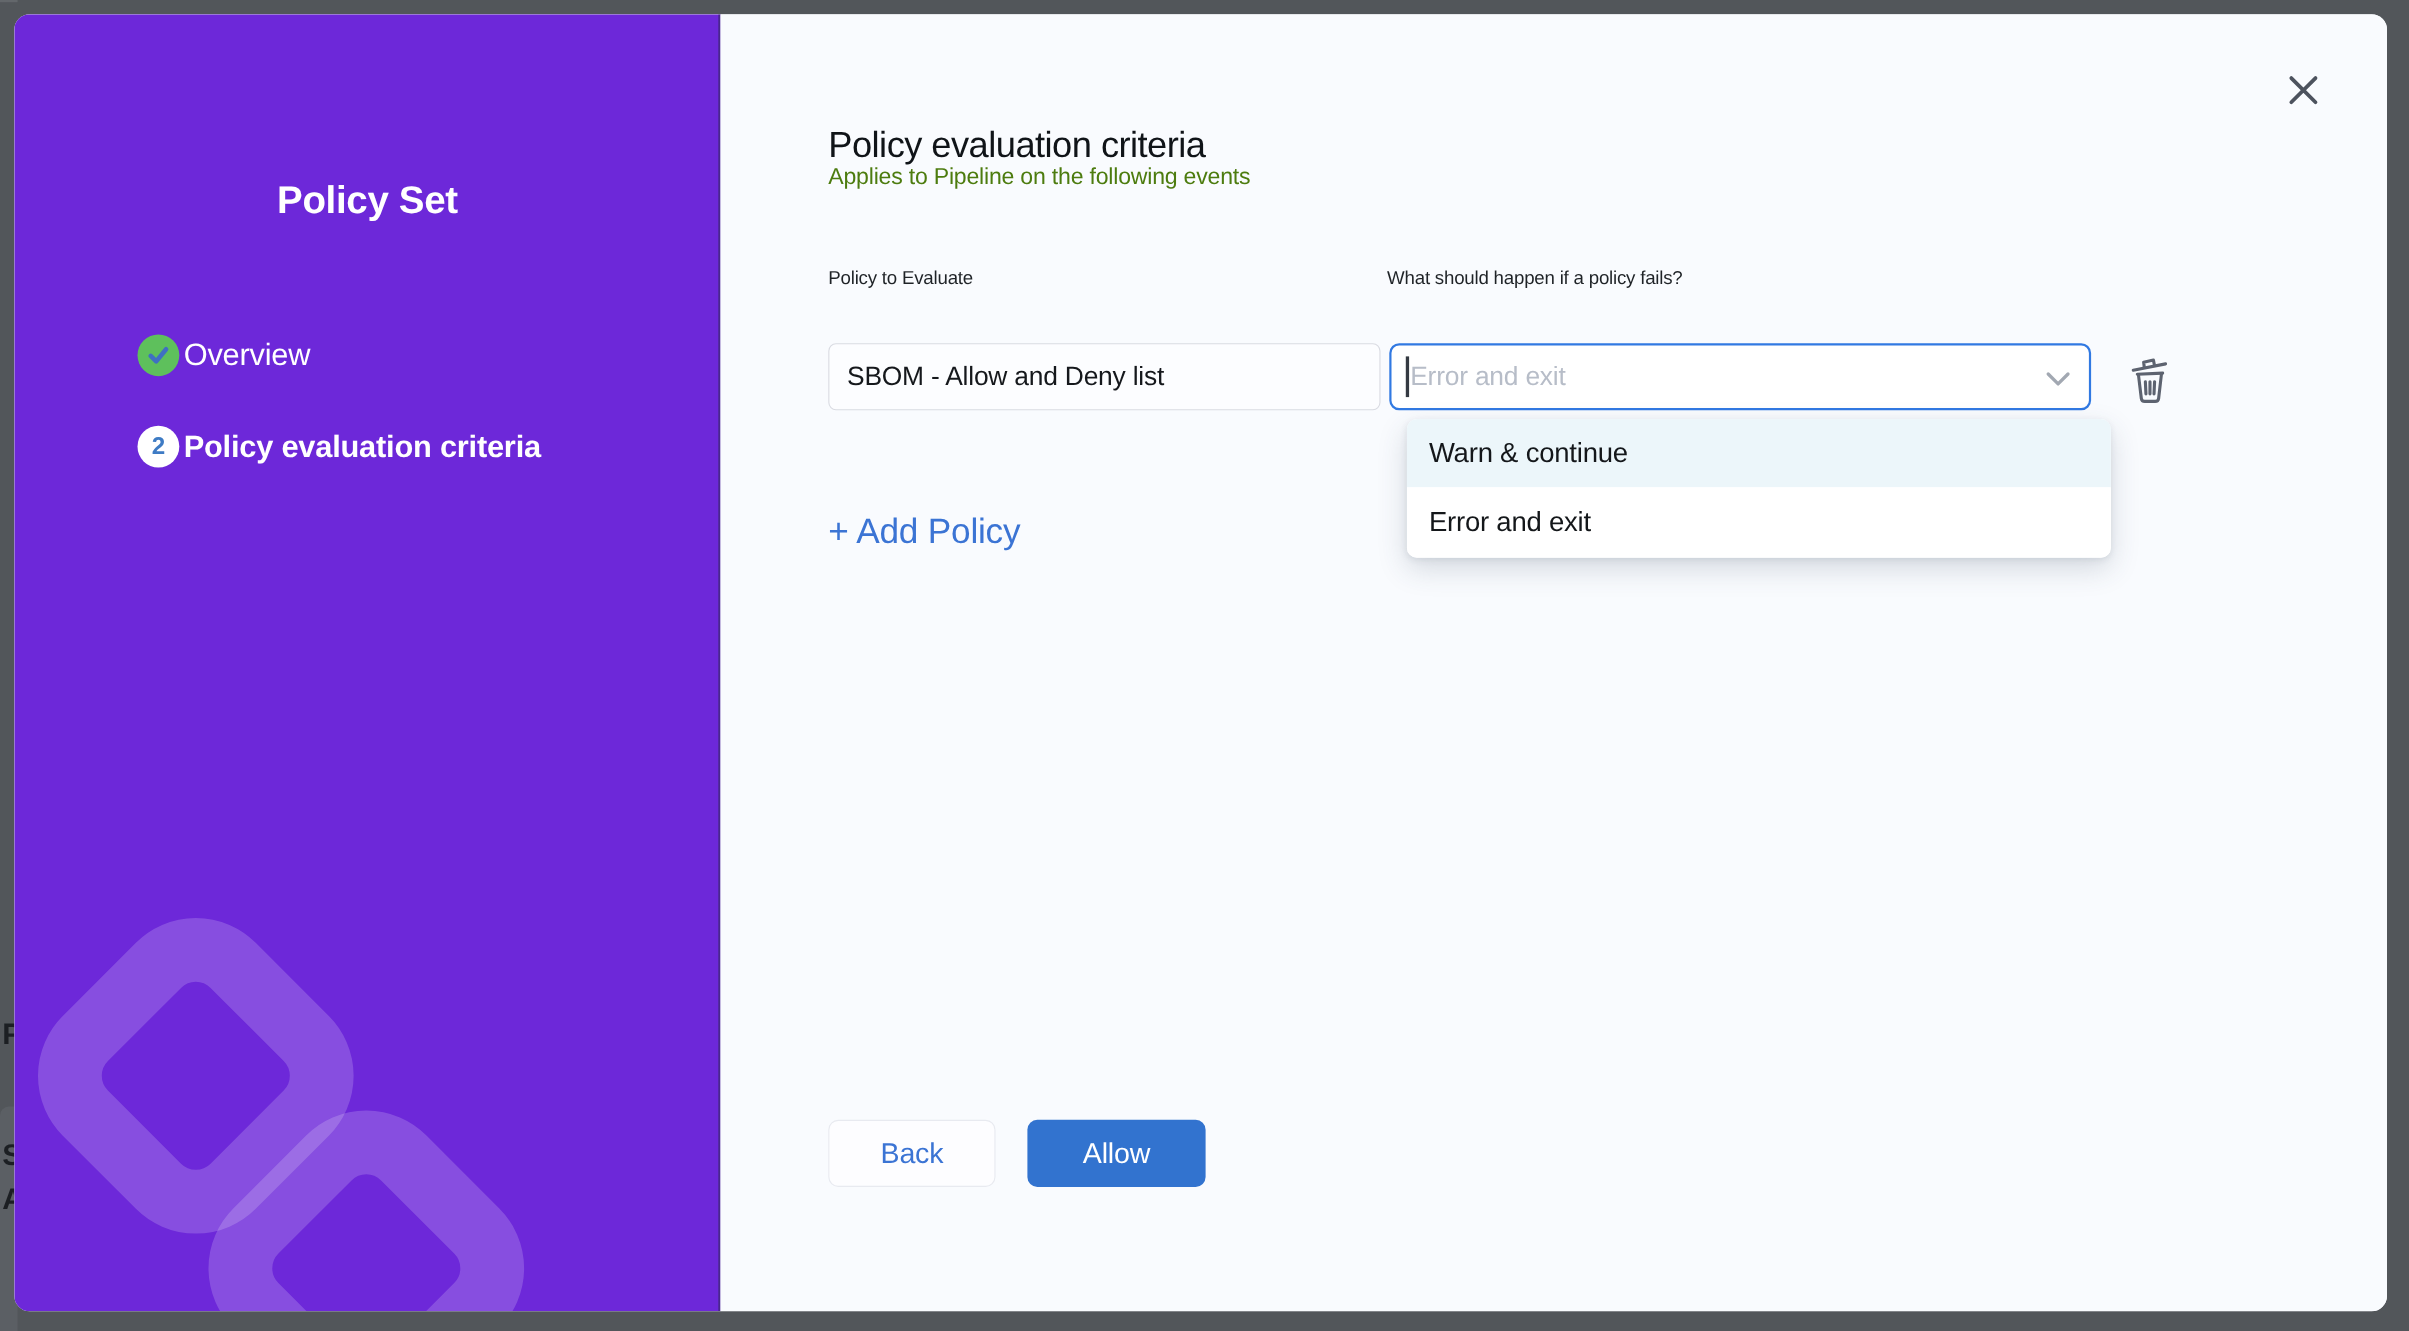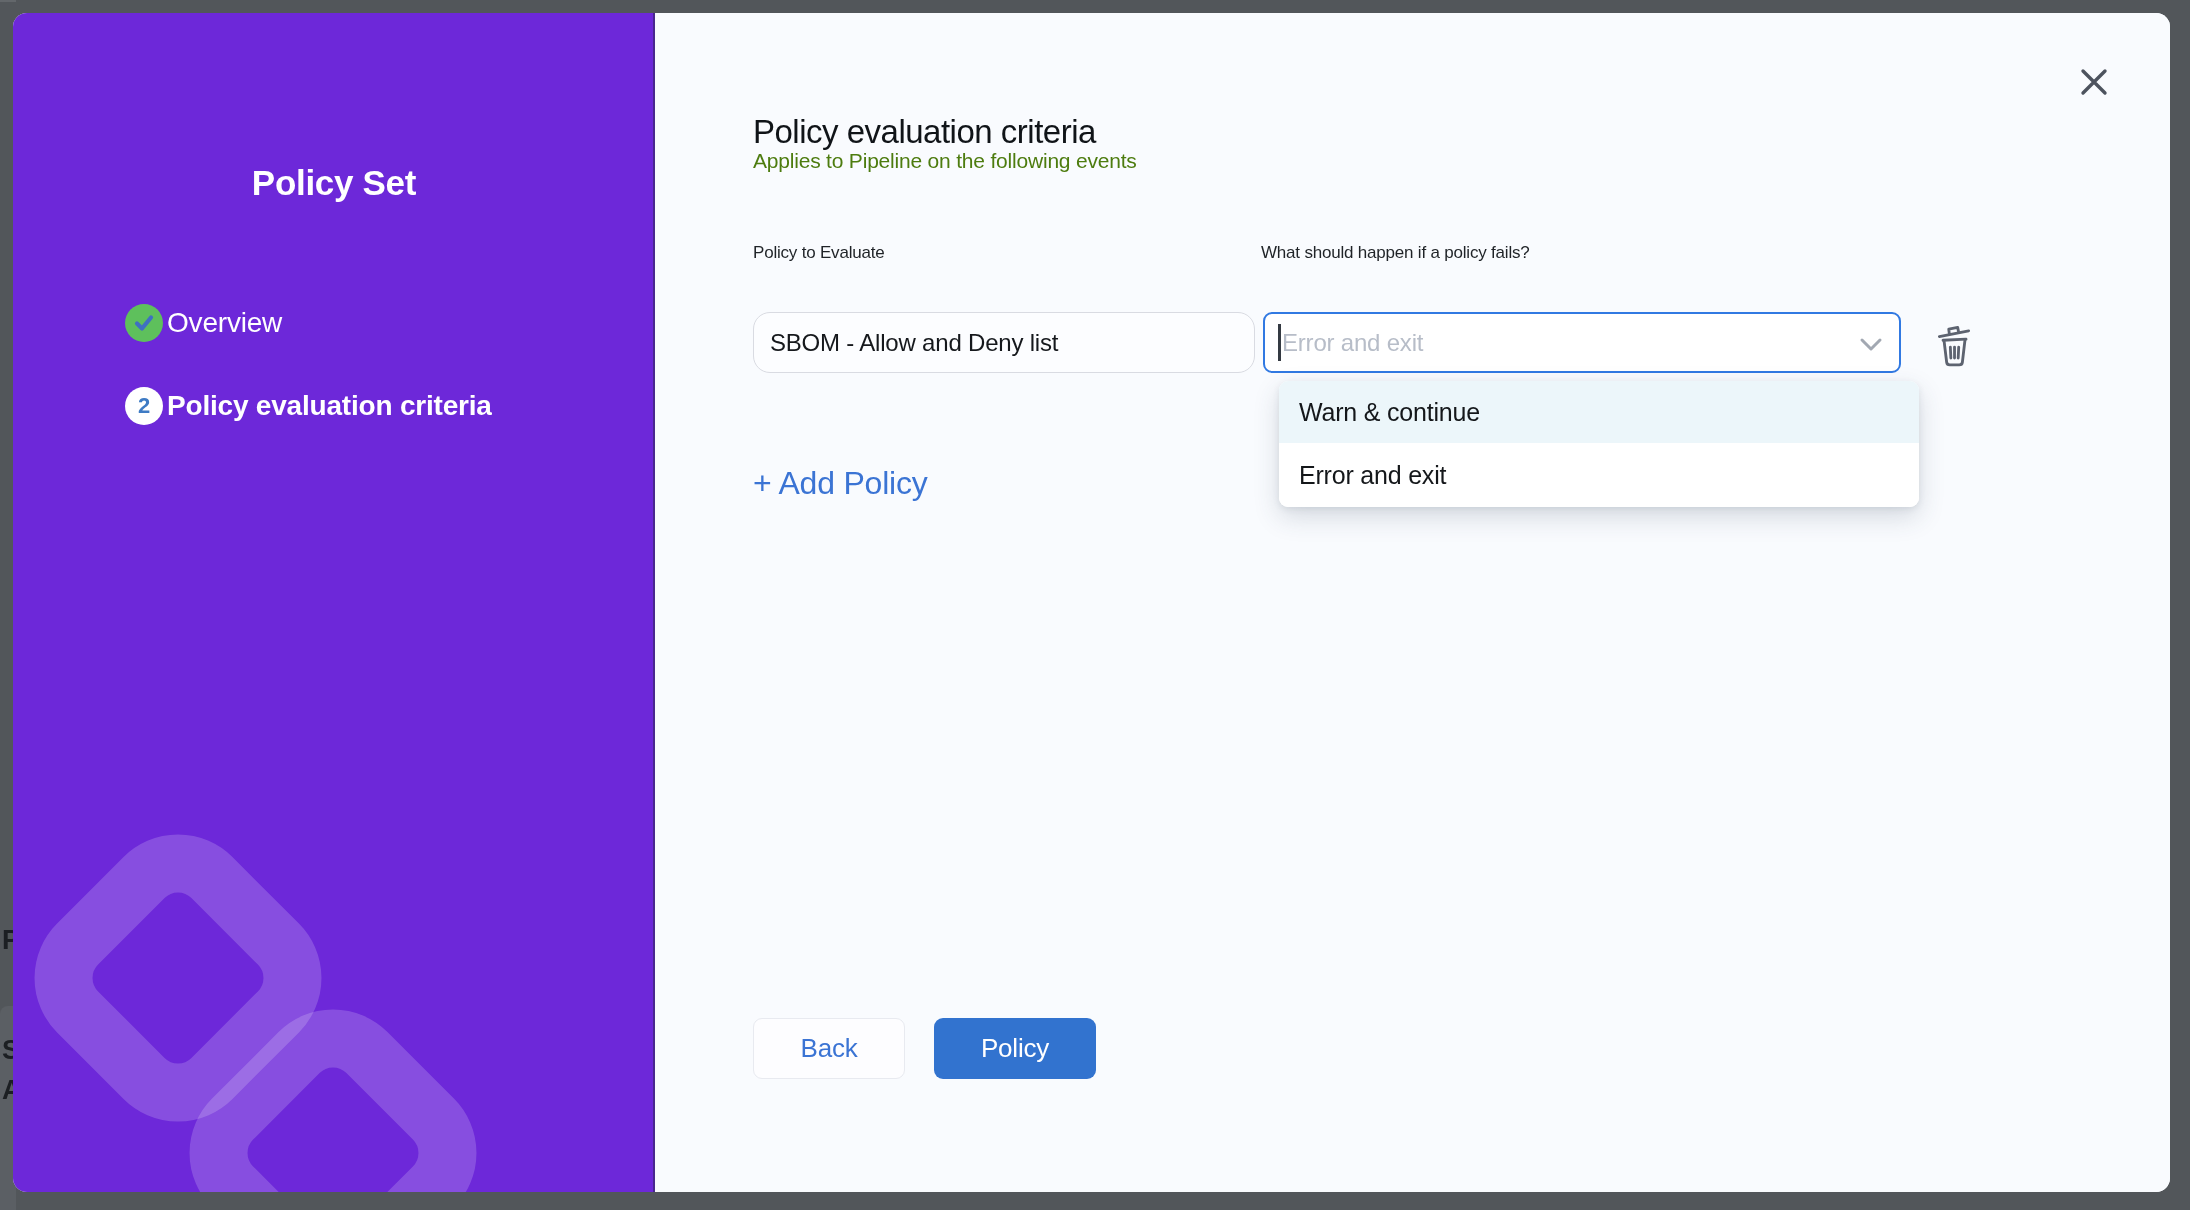"SBOM - Allow and Deny" .text-input { border-radius: 17px -> 7px }
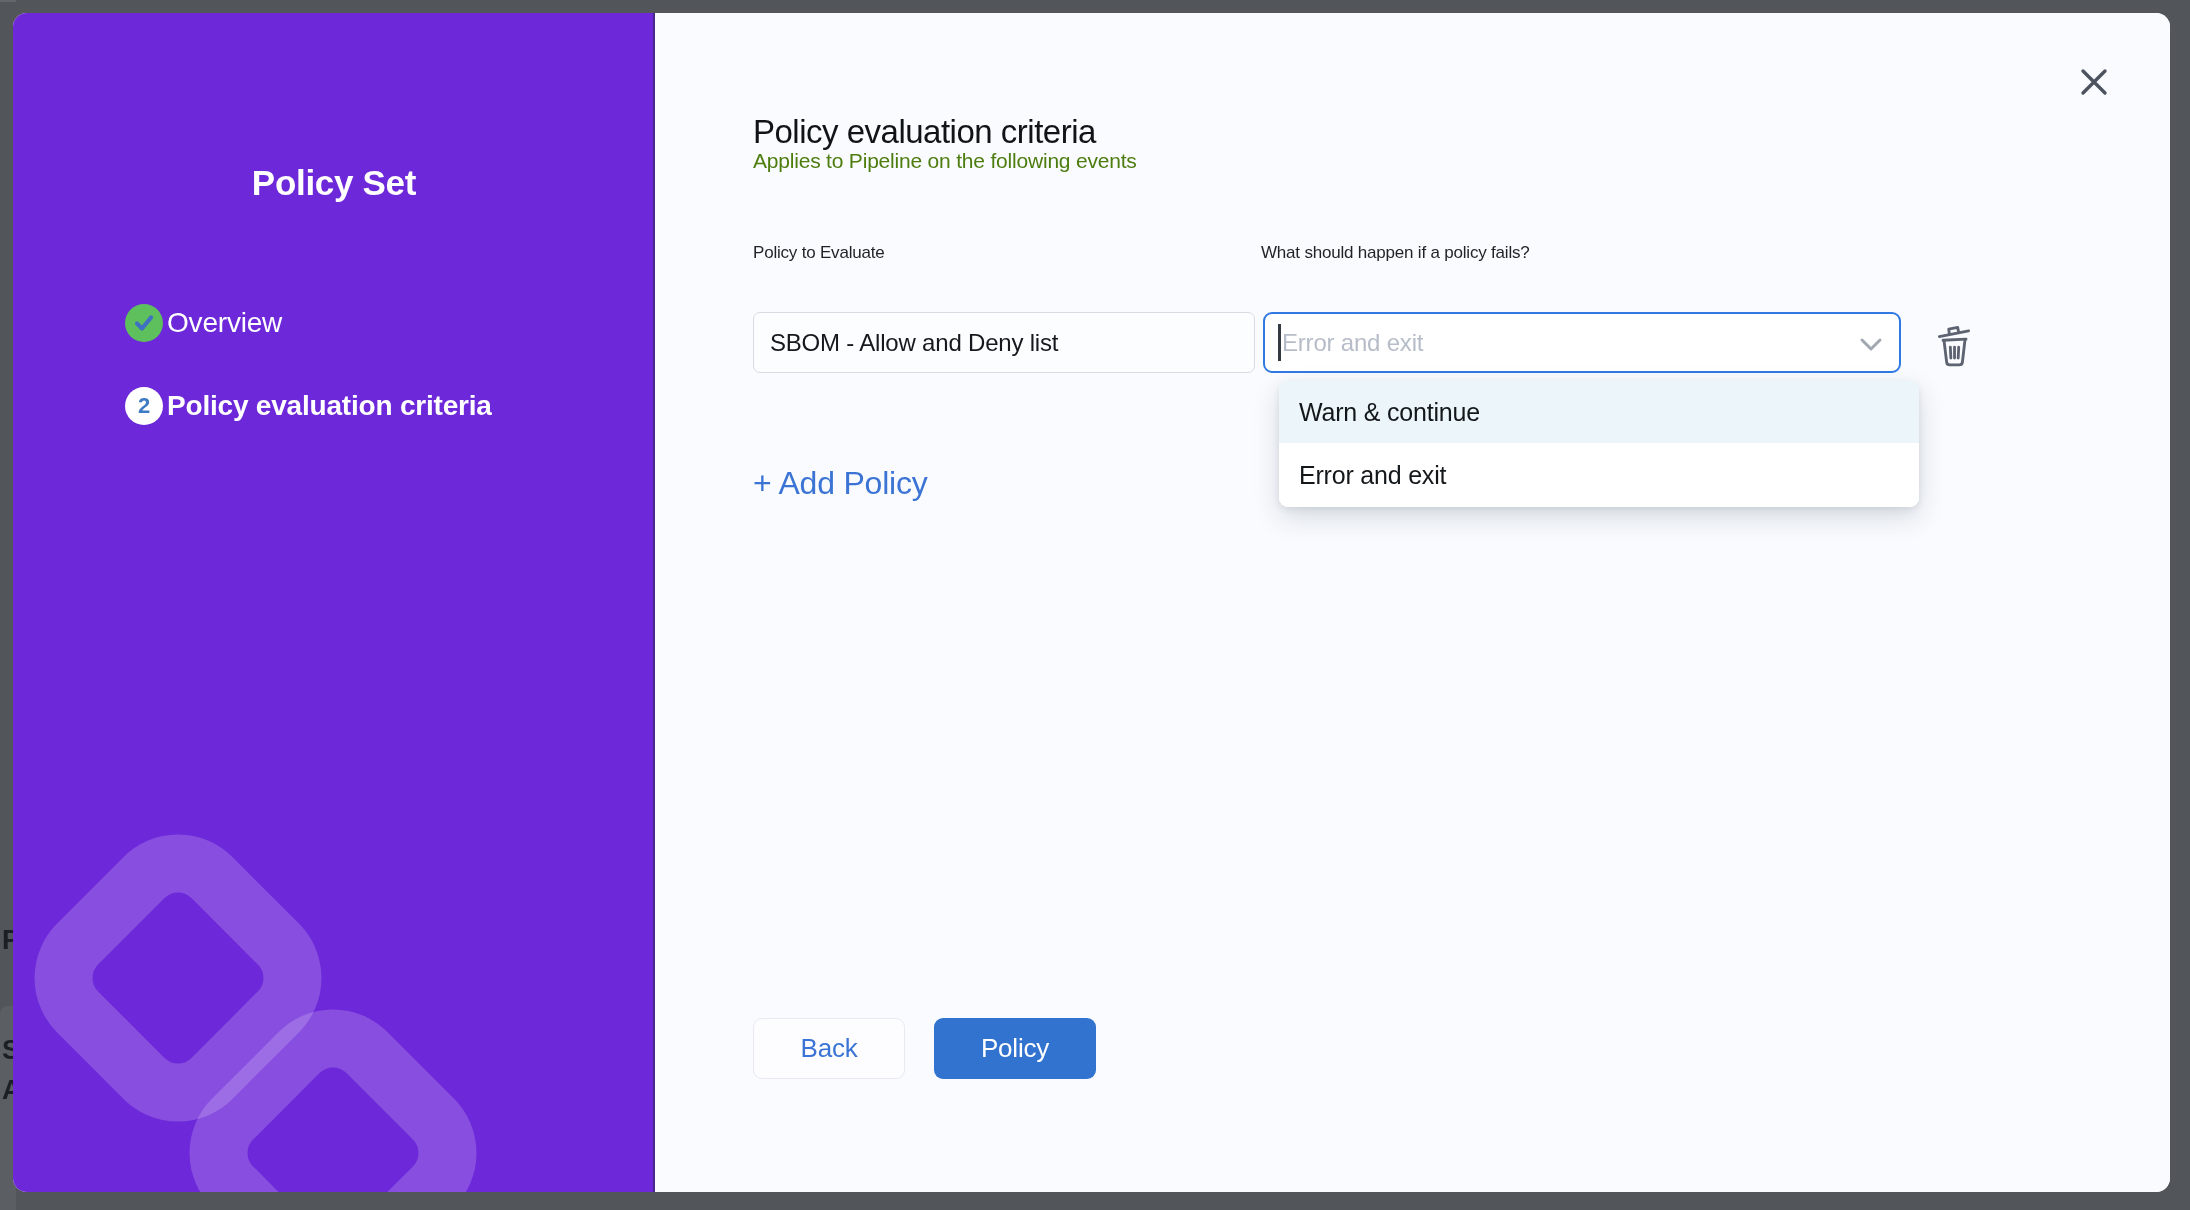"Policy" button.btn { text: Policy -> Allow }
